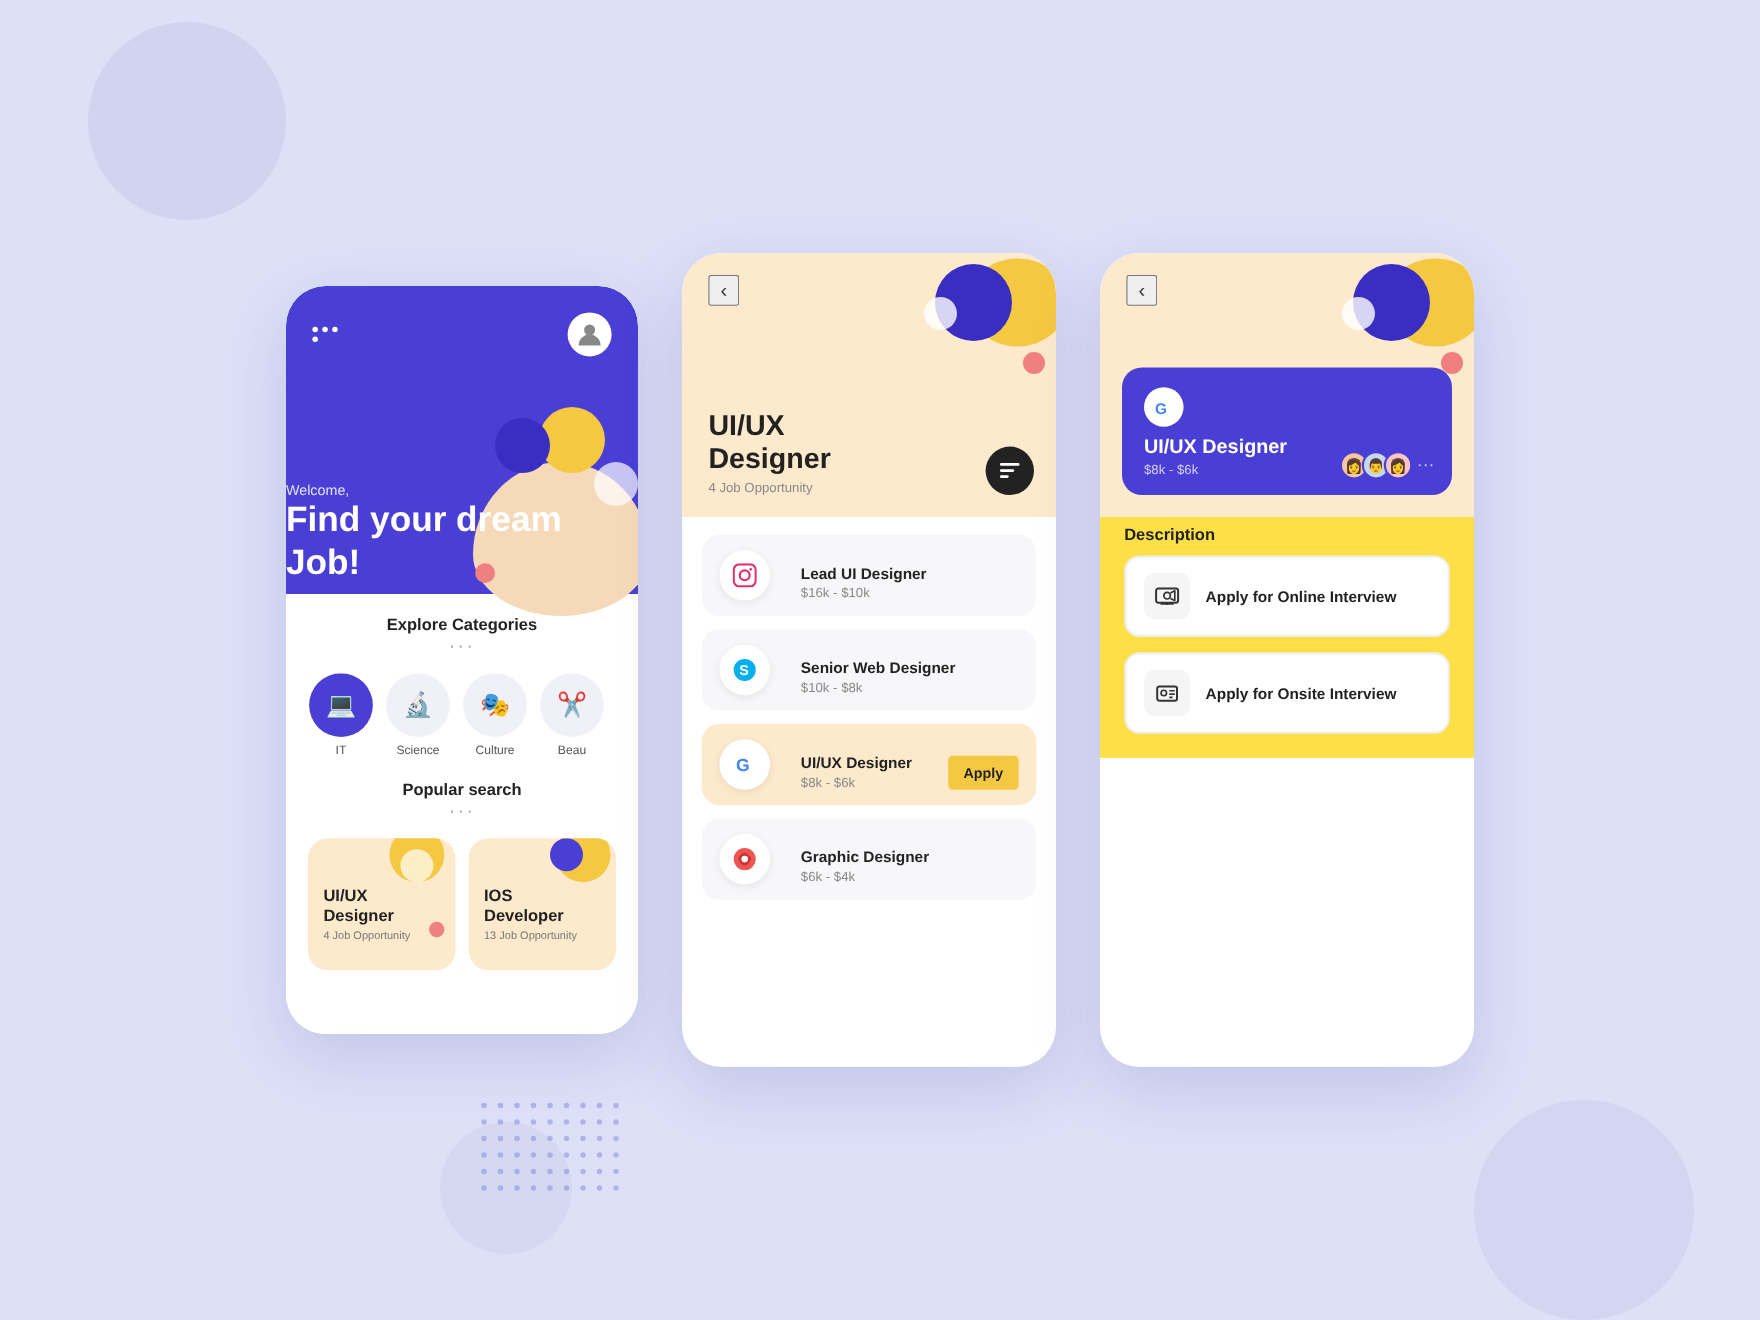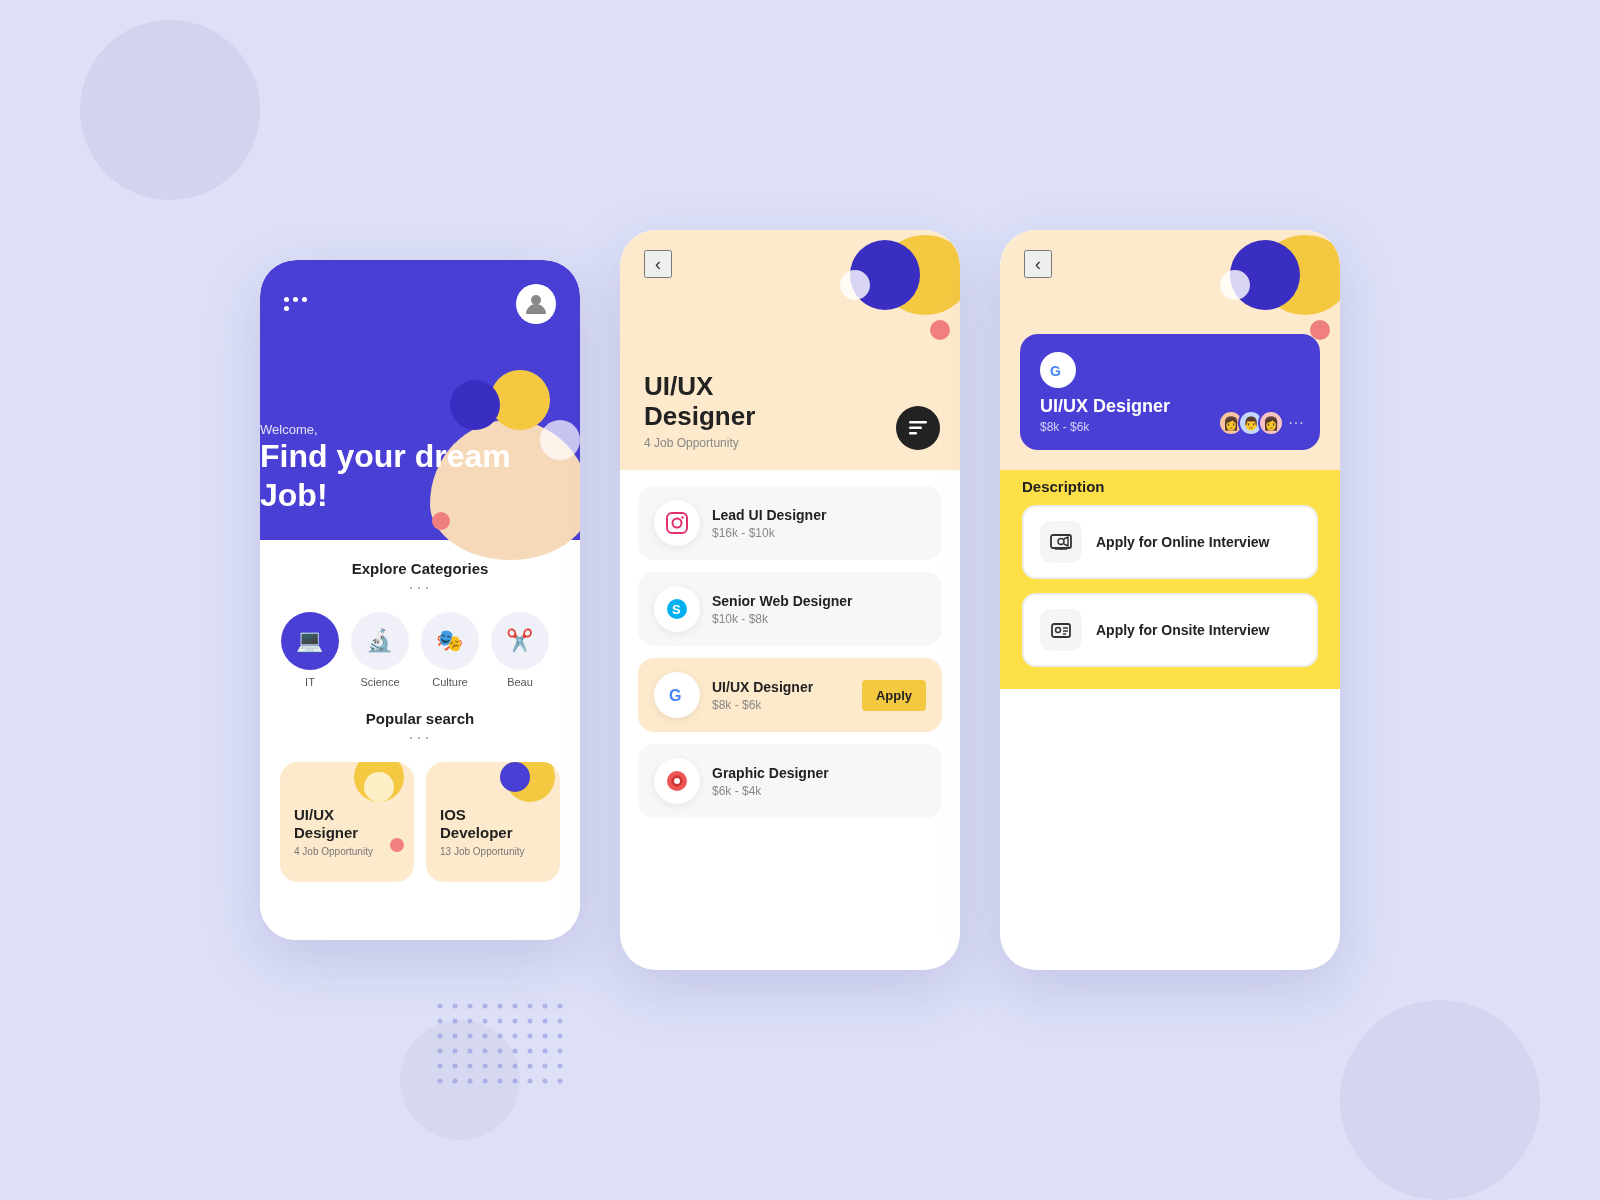"Welcome," .welcome-text { bottom: 26px -> 10px }
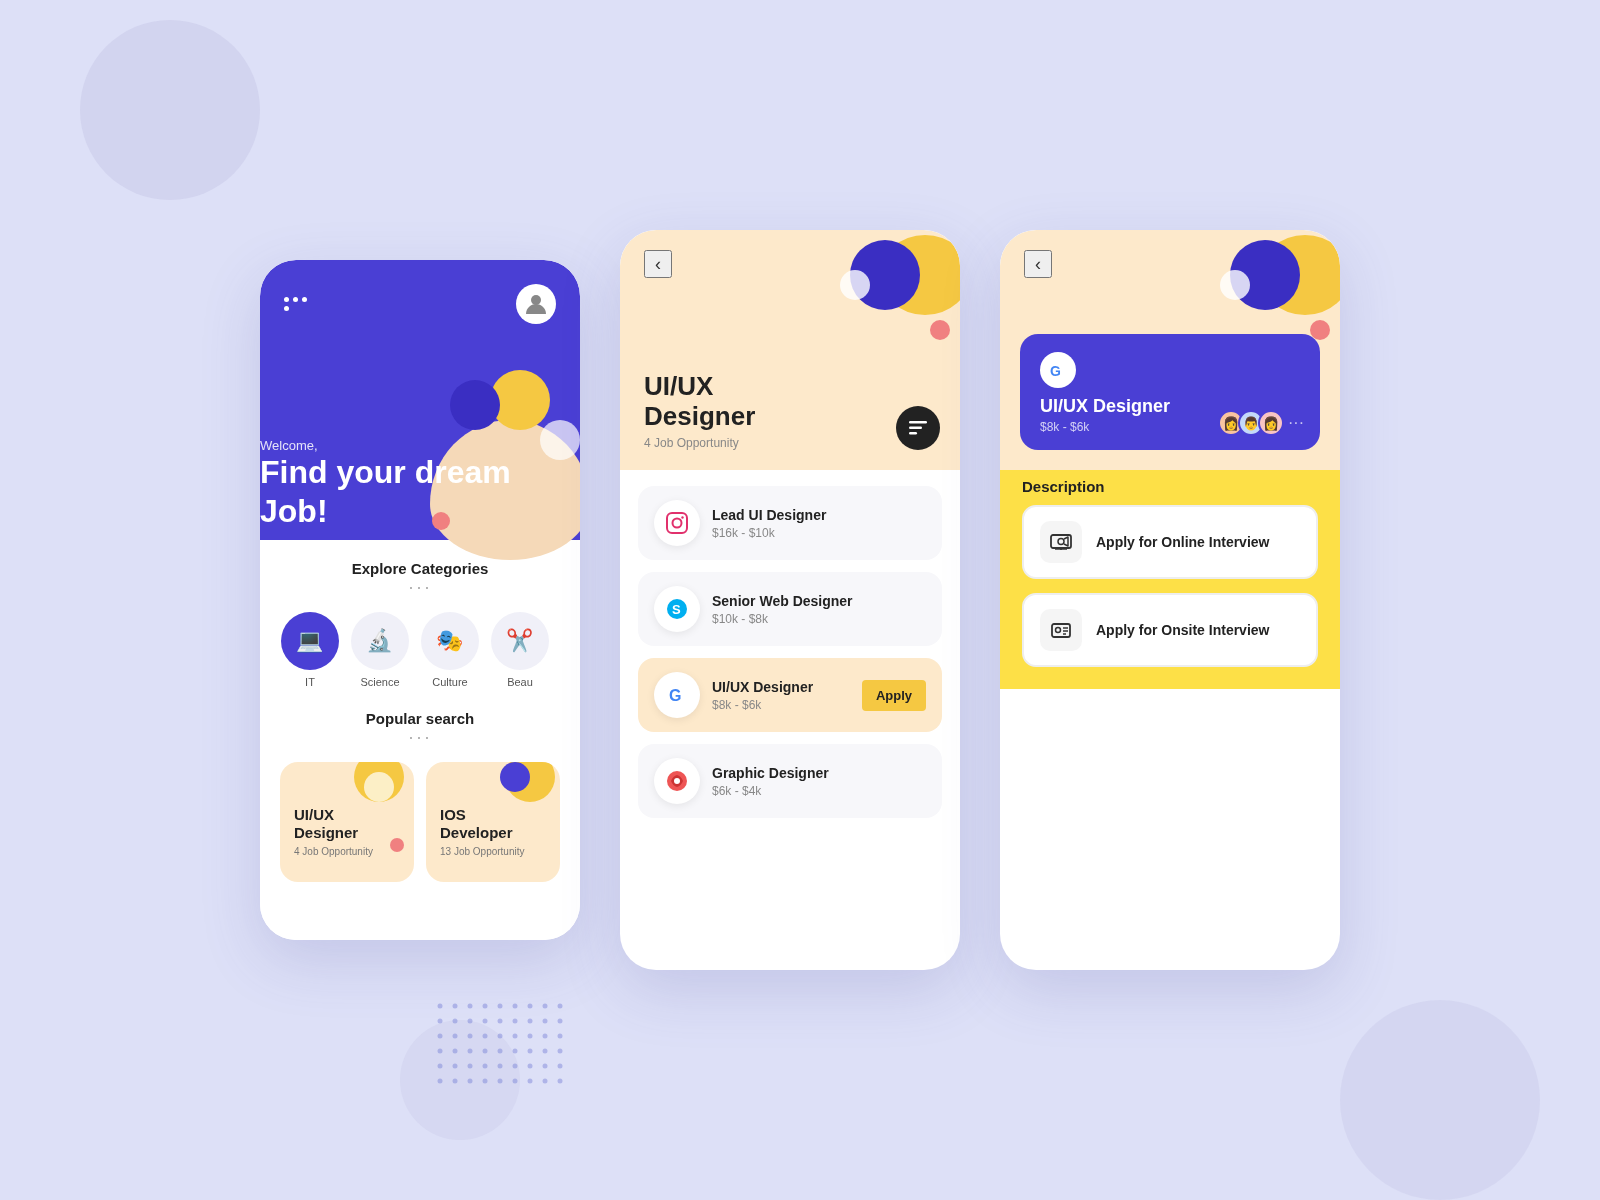"Lead UI Designer" .job-card { align-items: center -> flex-end; gap: 12px -> 28px }
